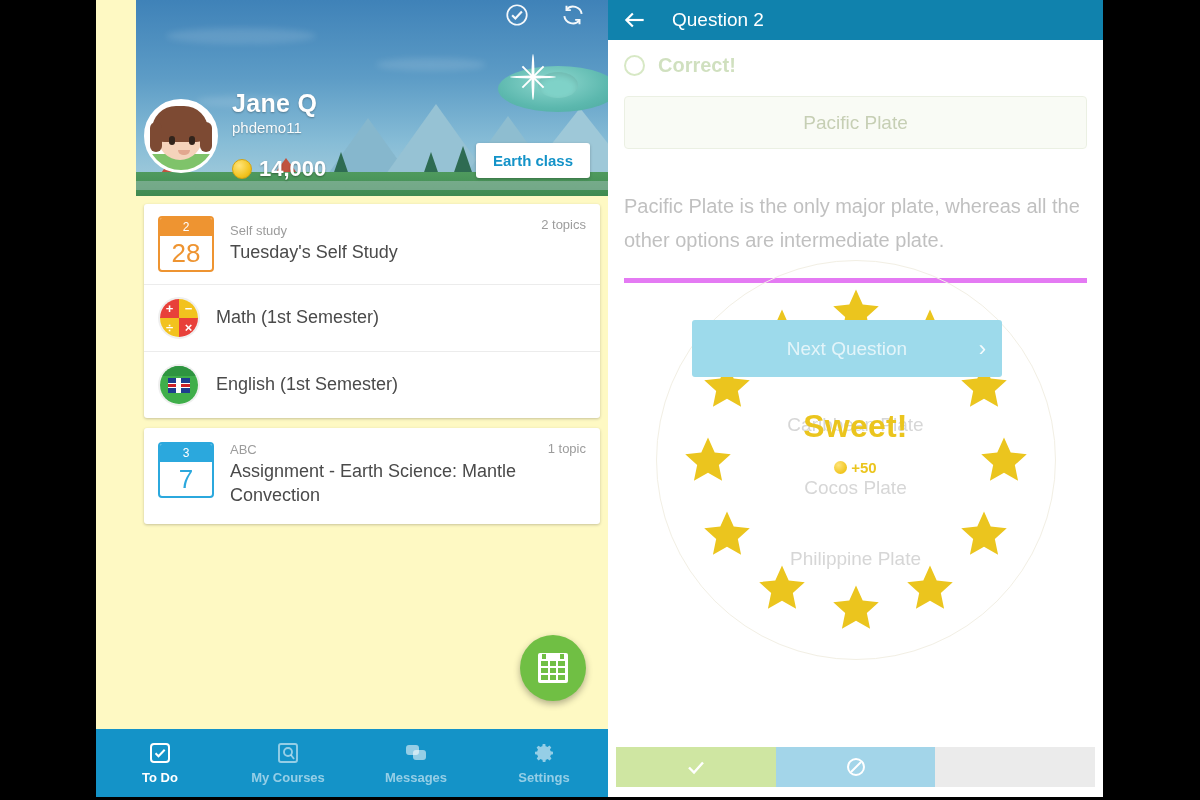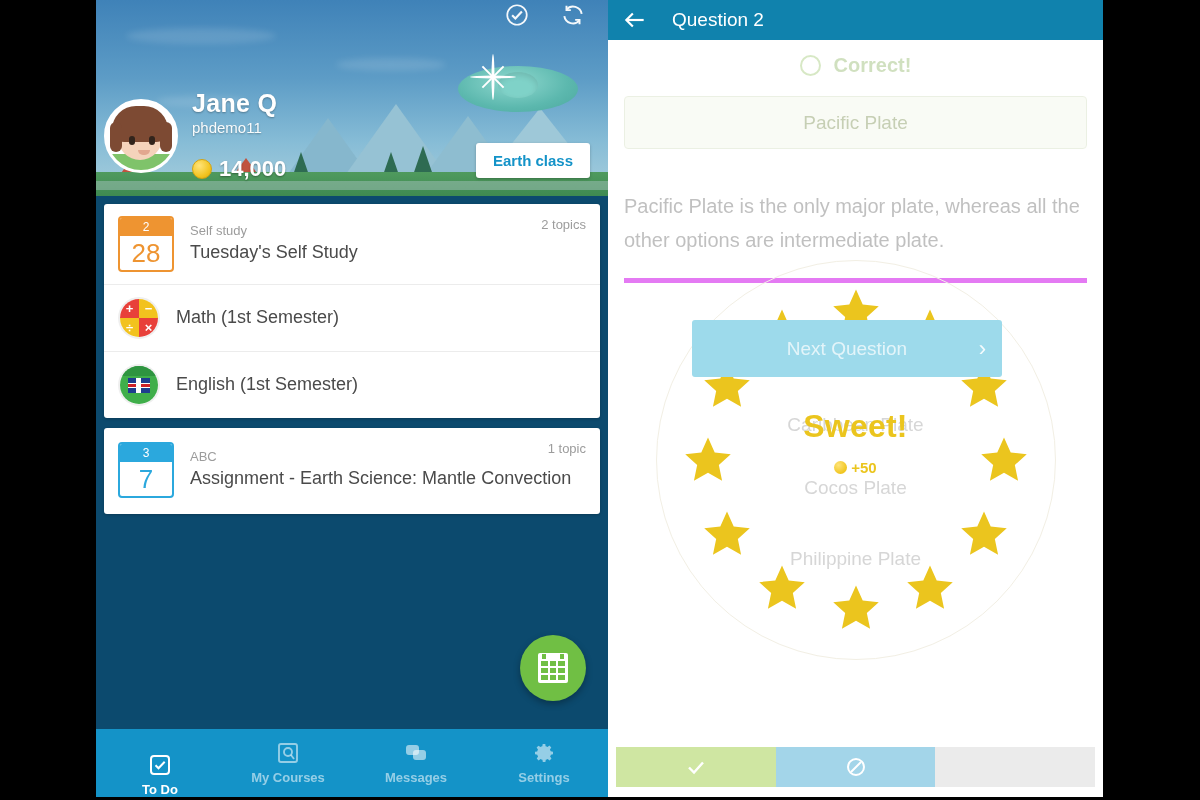"Correct!" .correct-row { justify-content: center -> none }
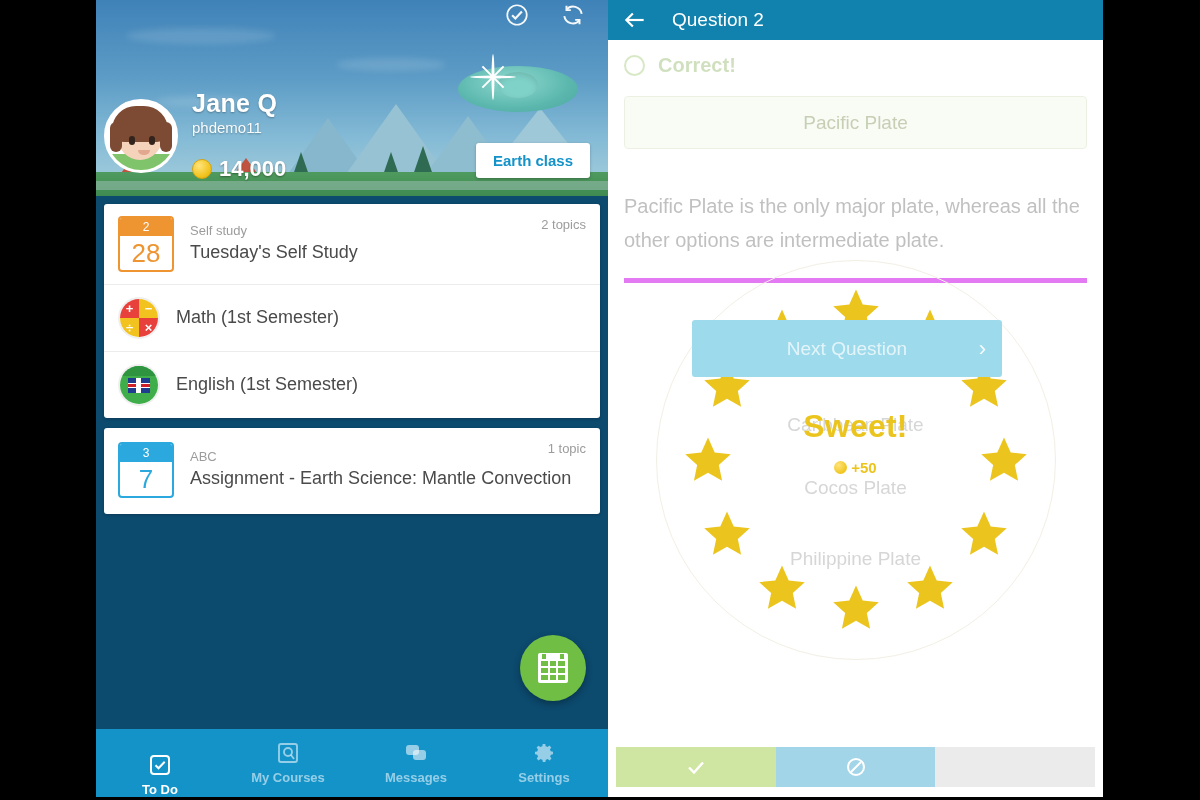"Jane Q" #left-panel { background: #0c4a6e -> #fef9c3; padding-left: none -> 40px }
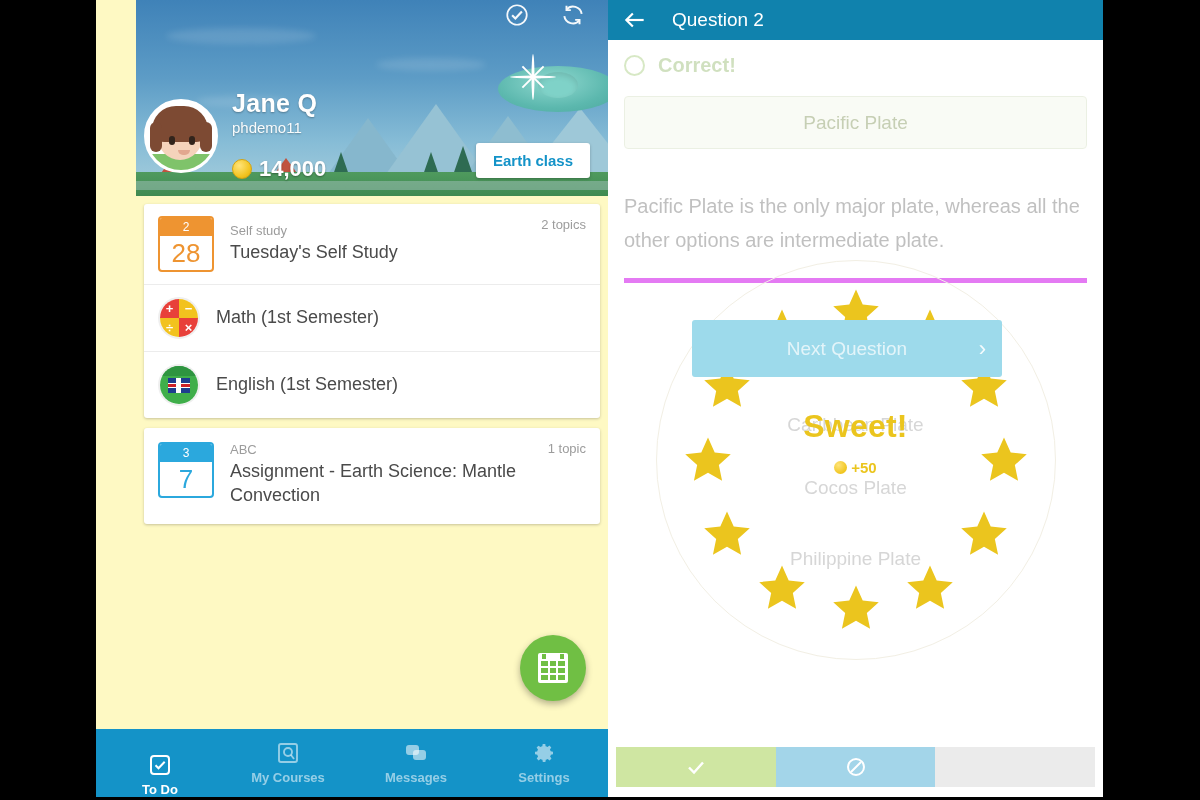"To Do" .tab.active { justify-content: flex-end -> none }
